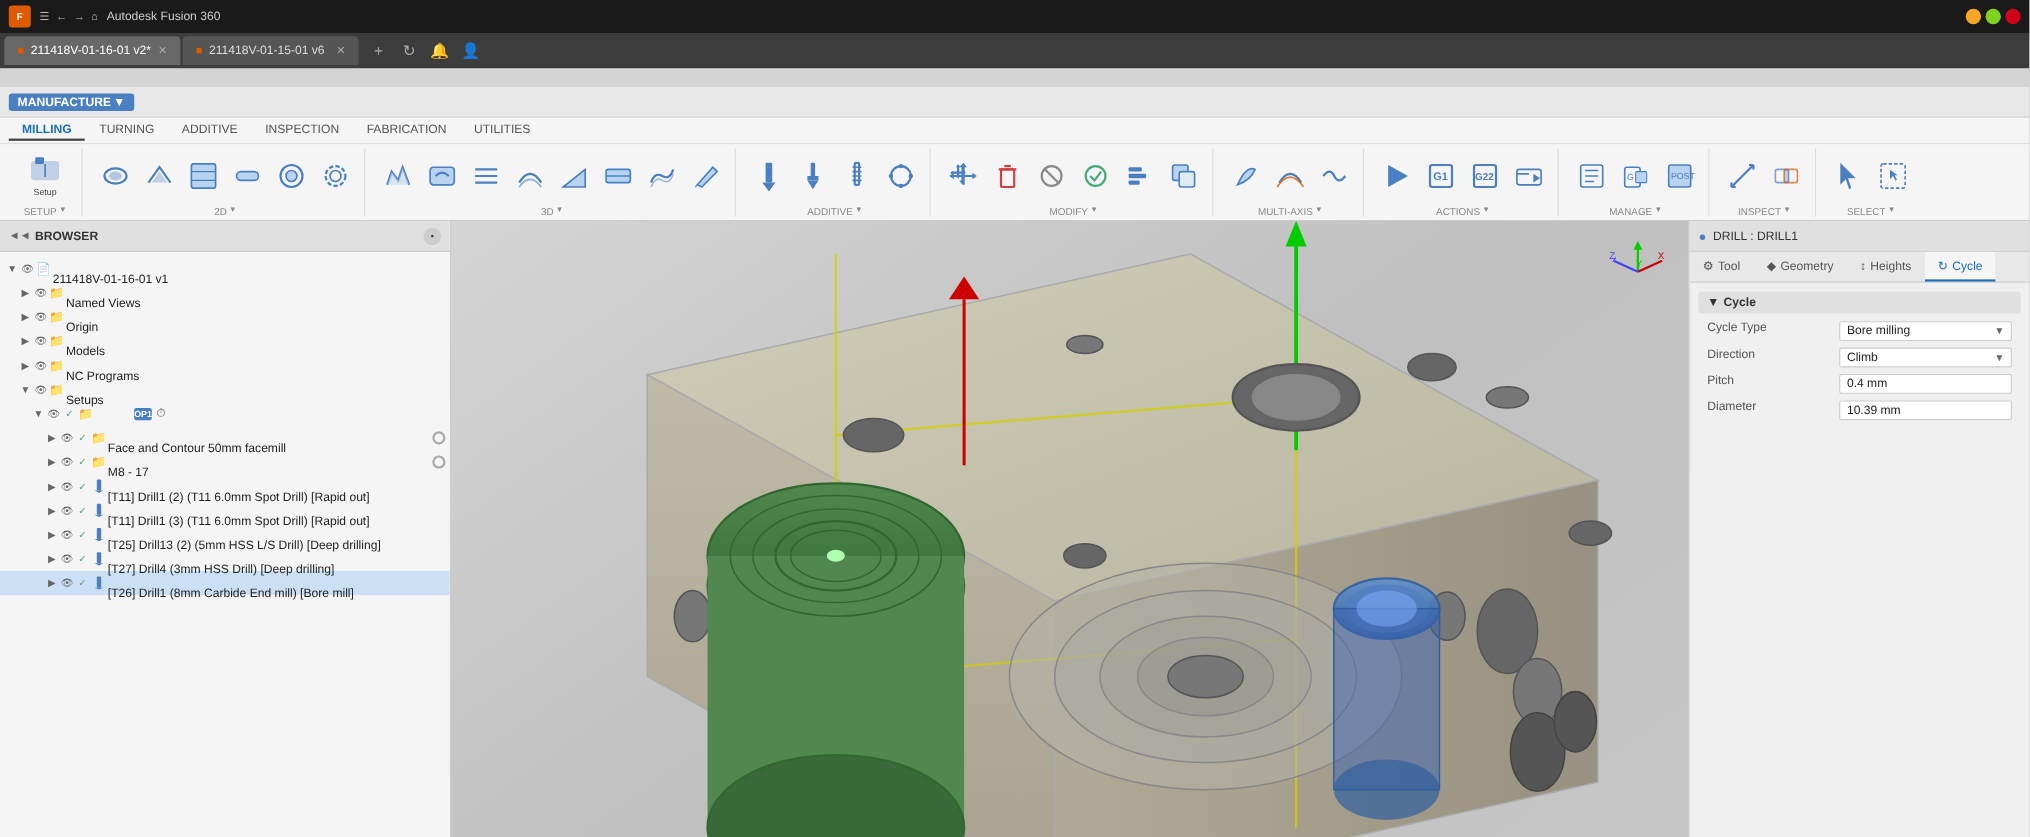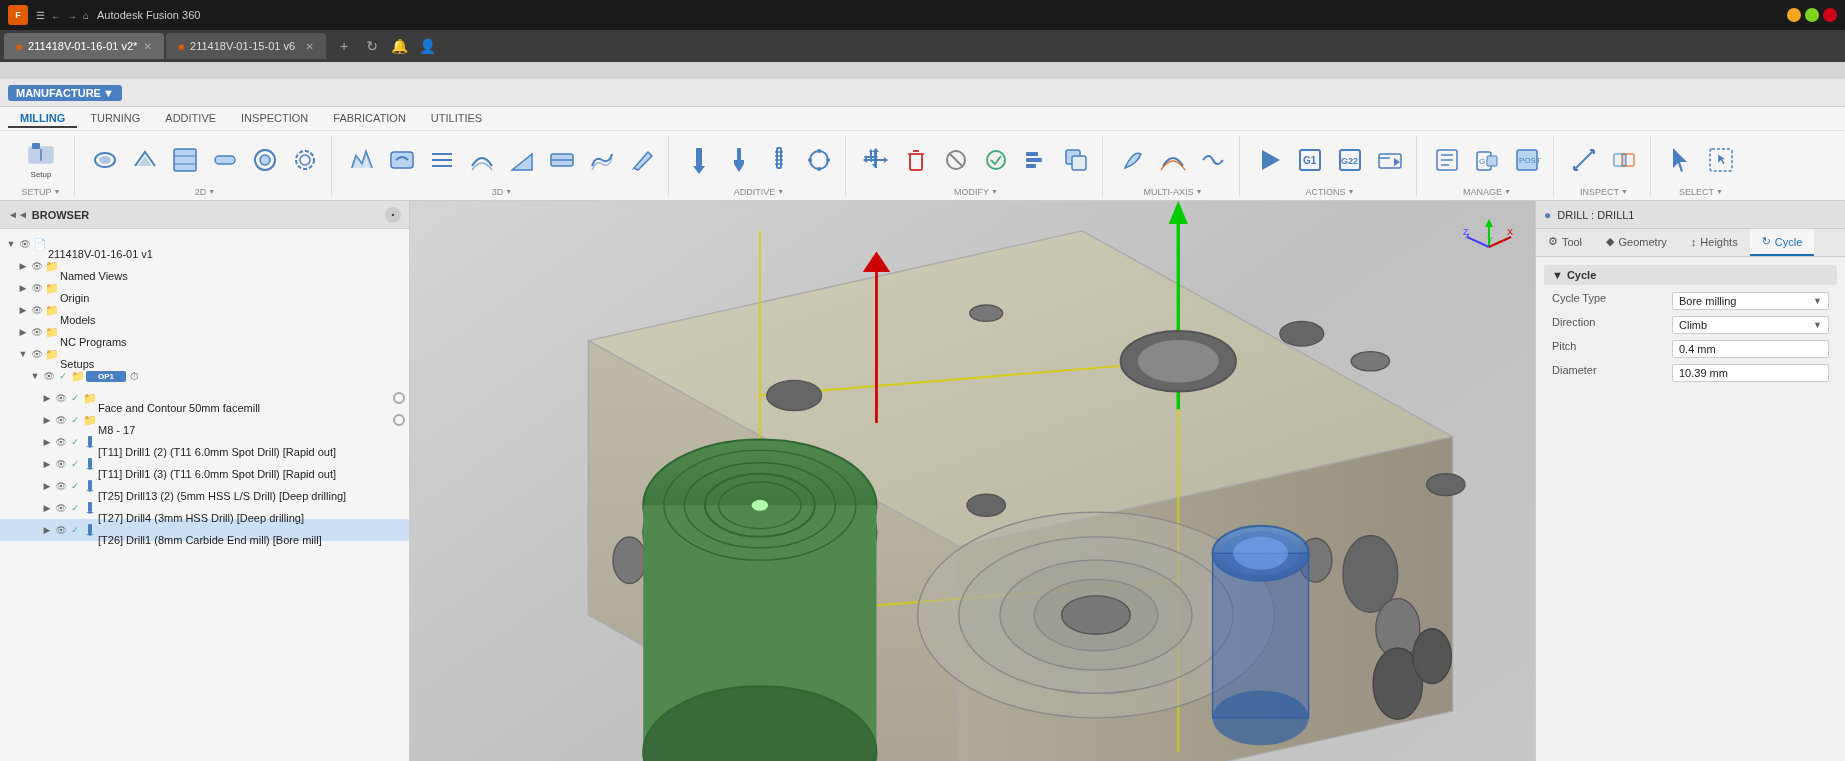"OP1" .tree-item .op-badge { margin-left: none -> 36px; padding: 1px 12px -> 1px 0 }
